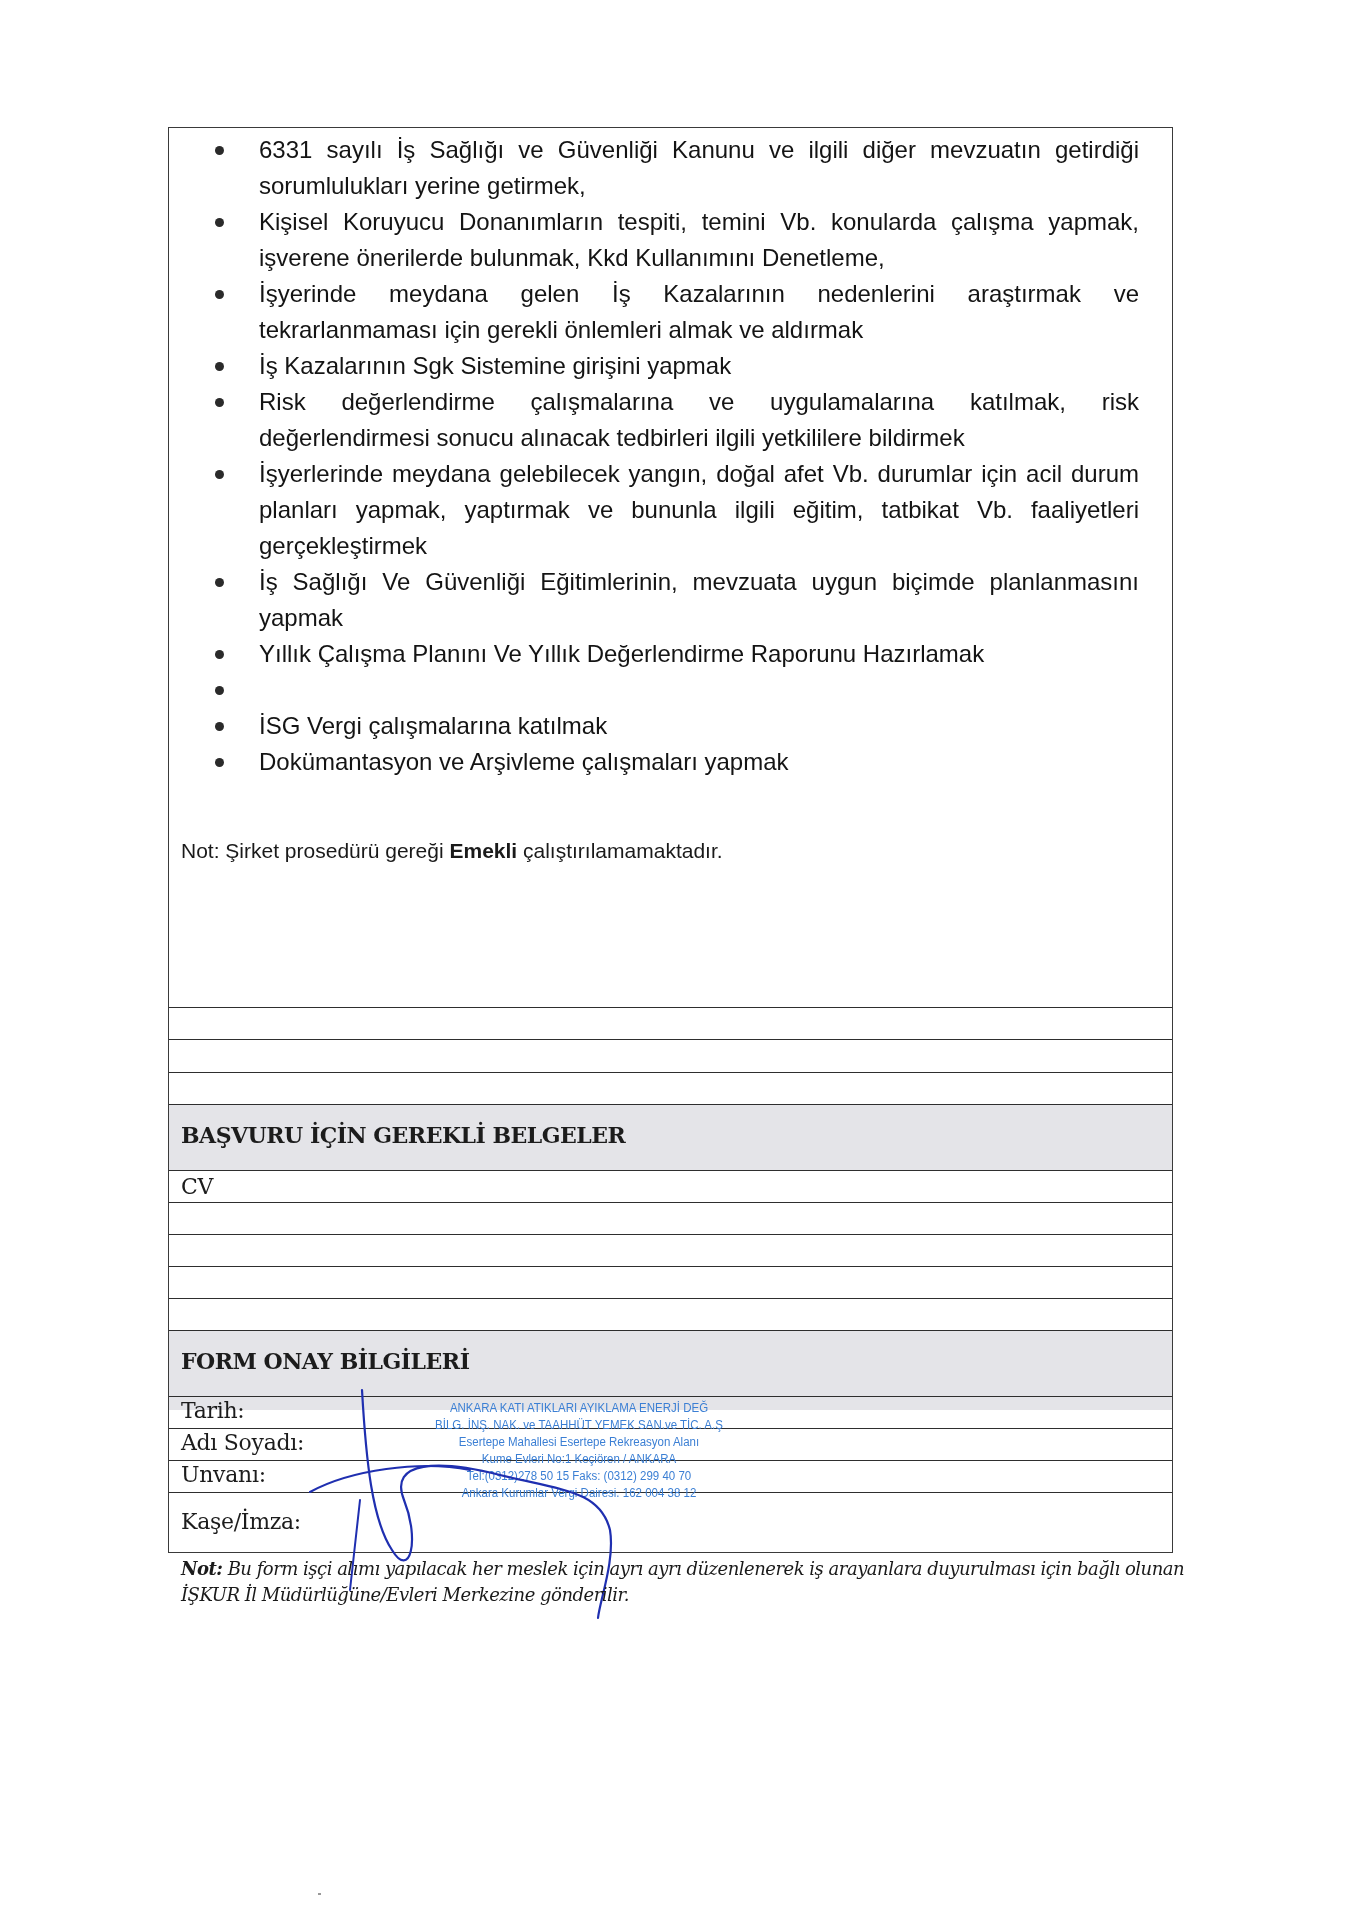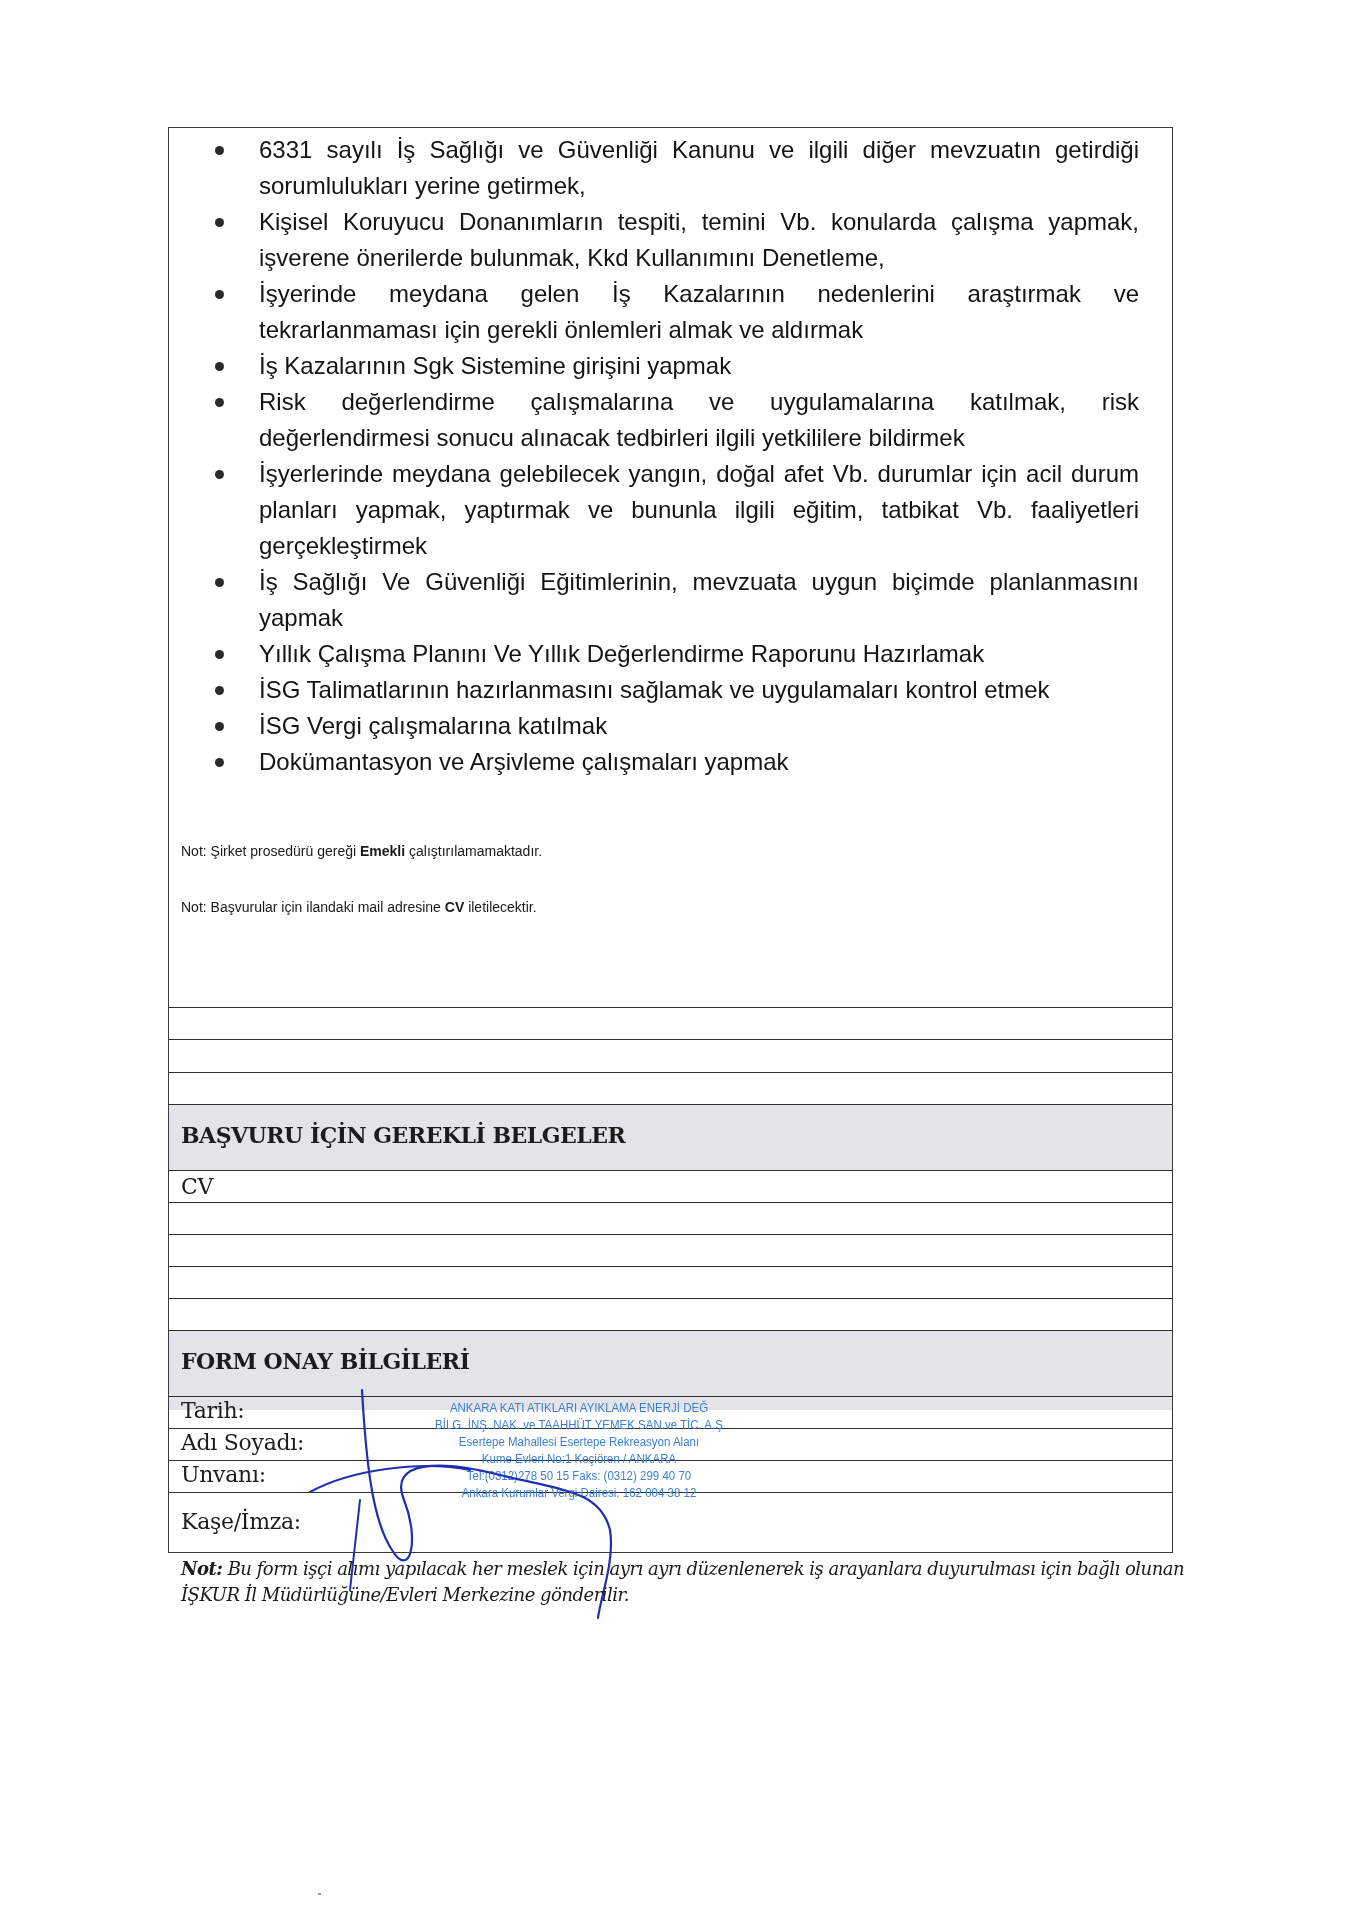"İSG Talimatlarının hazırlanmasını" span { html: <span>İSG Talimatlarının hazırlanmasını sağlamak ve uygulamaları kontrol etmek</span> -> none }
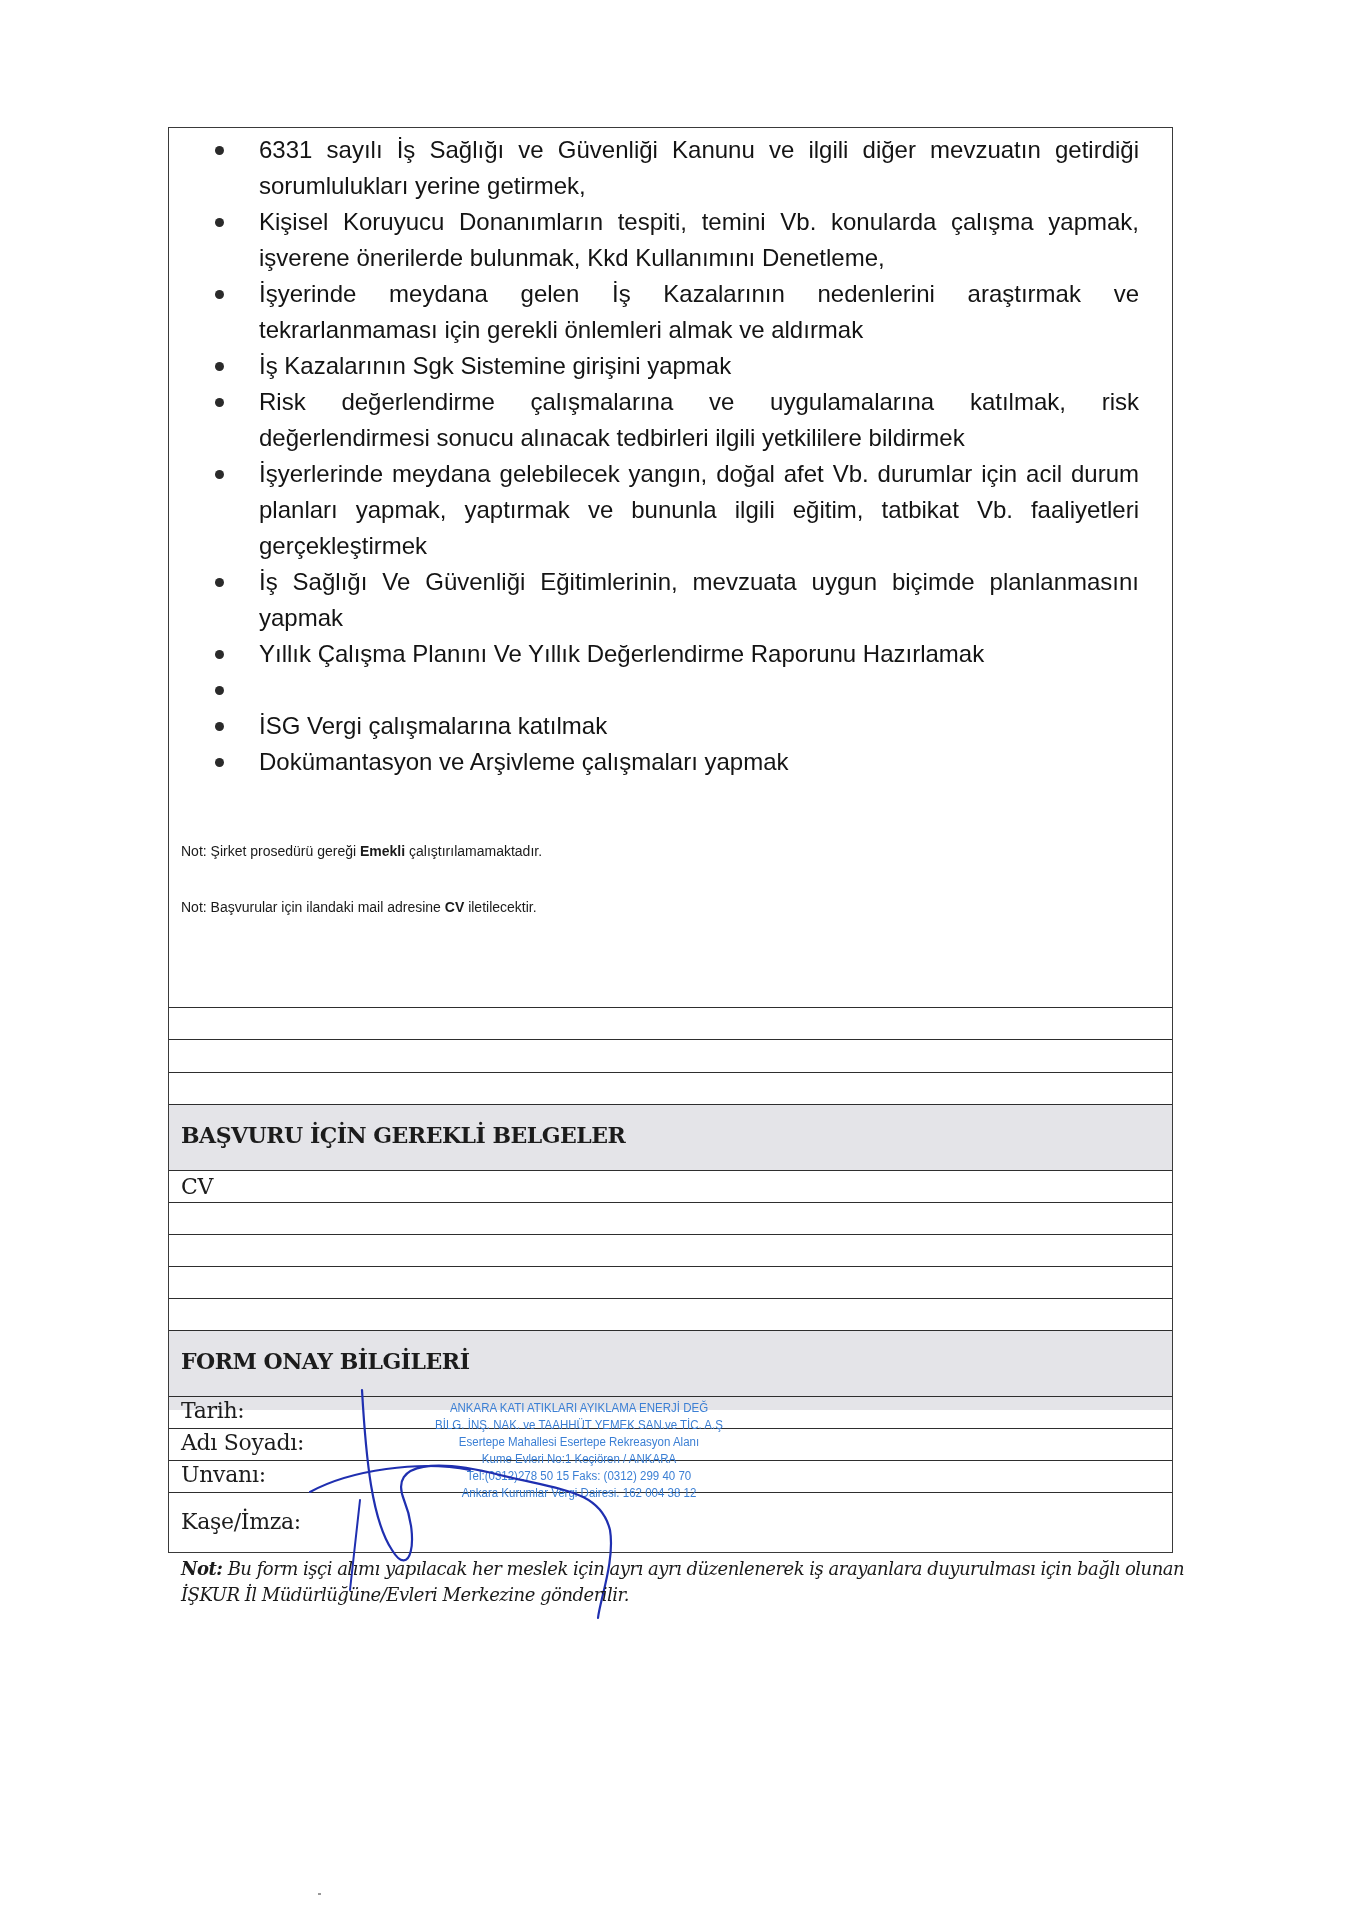"Not: Şirket prosedürü gereği Emekli" .note { font-size: 14px -> 21px }
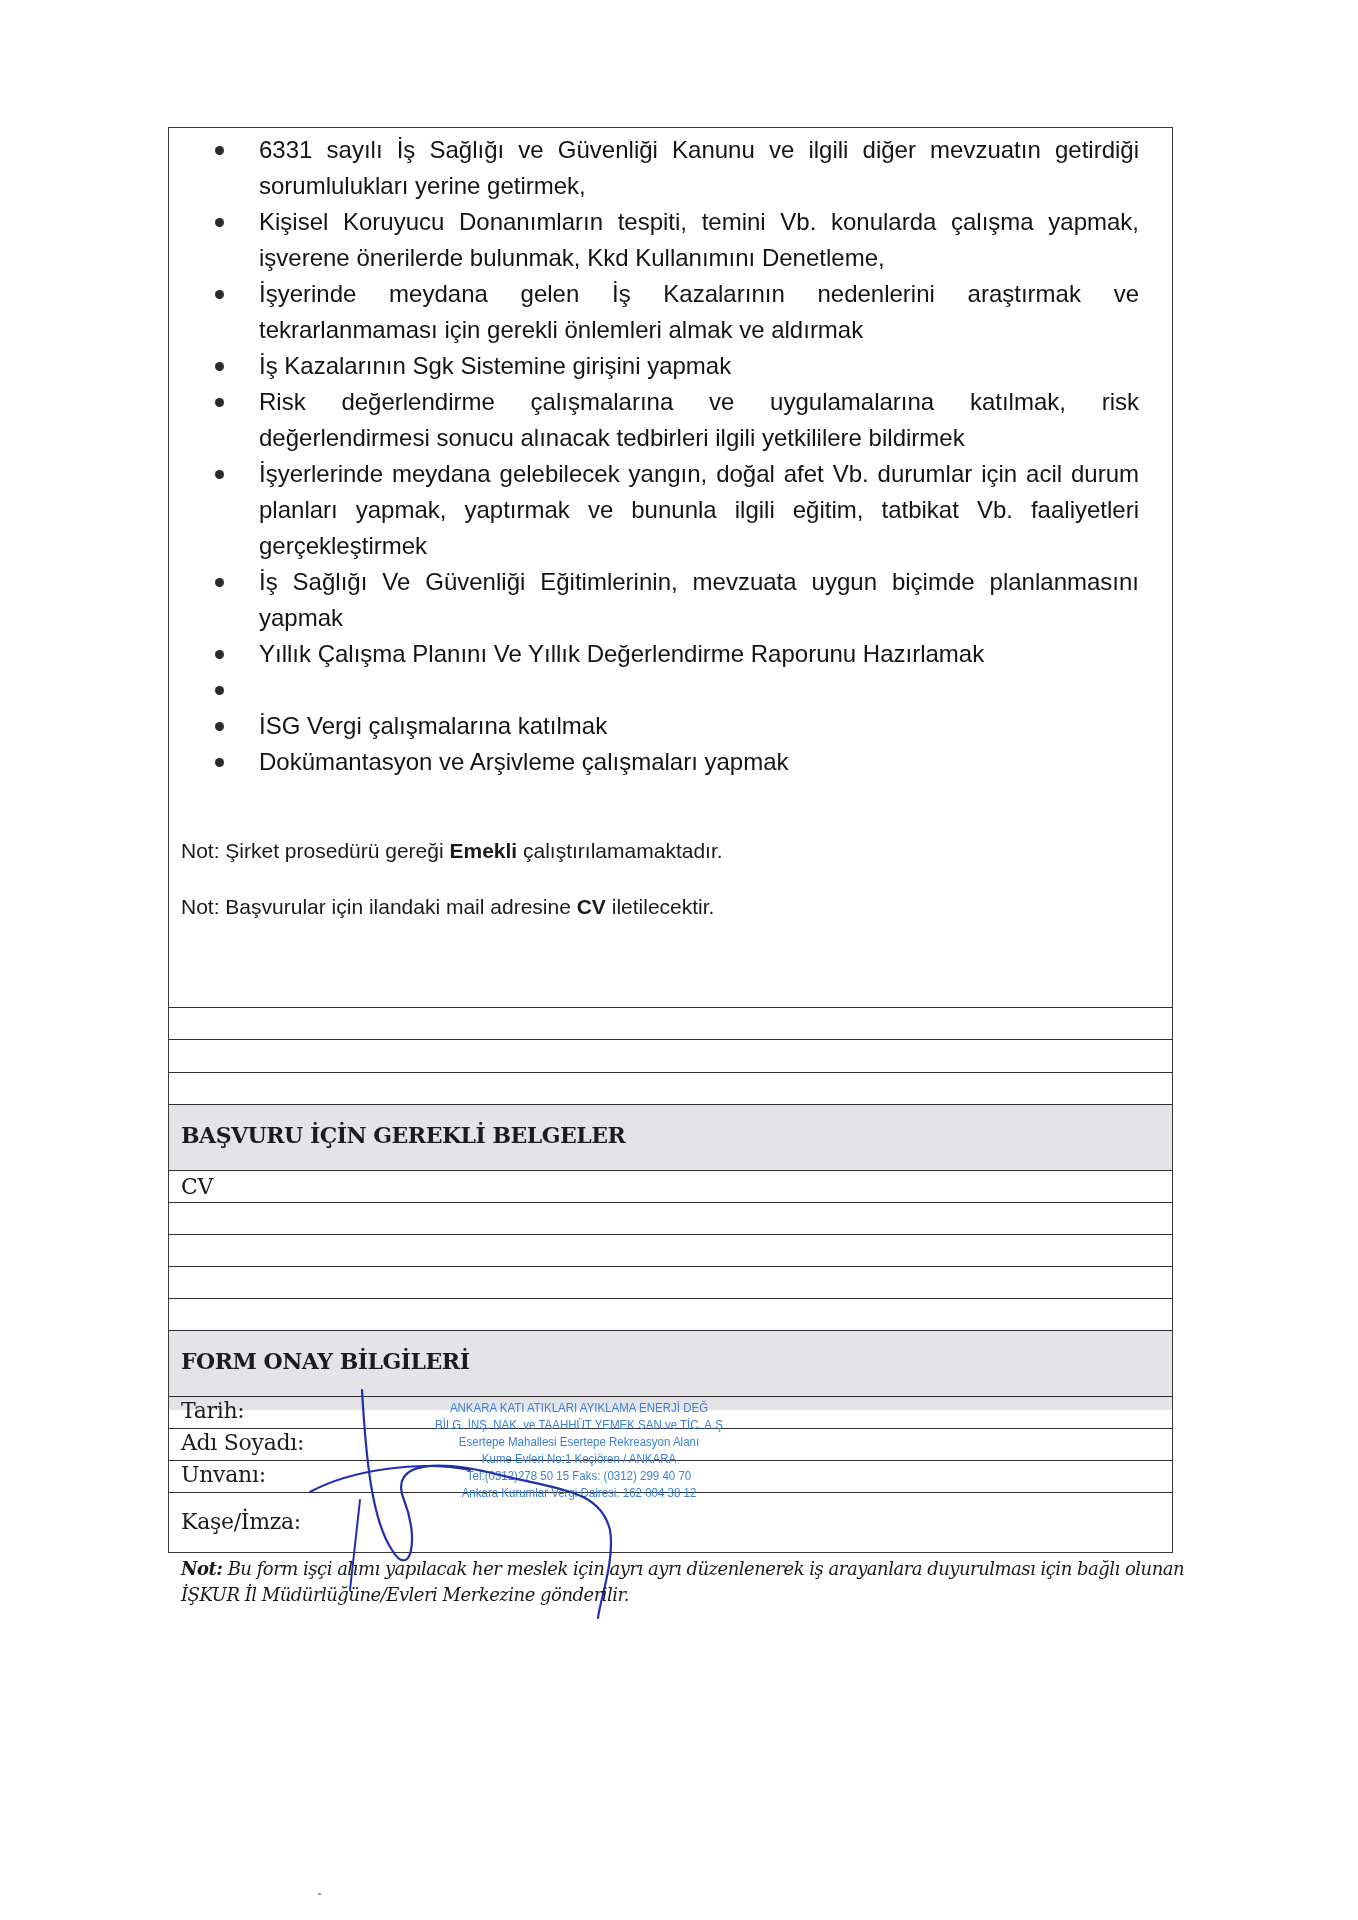"Not: Başvurular için ilandaki mail" div.note { html: <div><span>Not: Başvurular için ilandaki mail adresine </span><b>CV</b><span> iletilecektir.</span></div> -> none }
